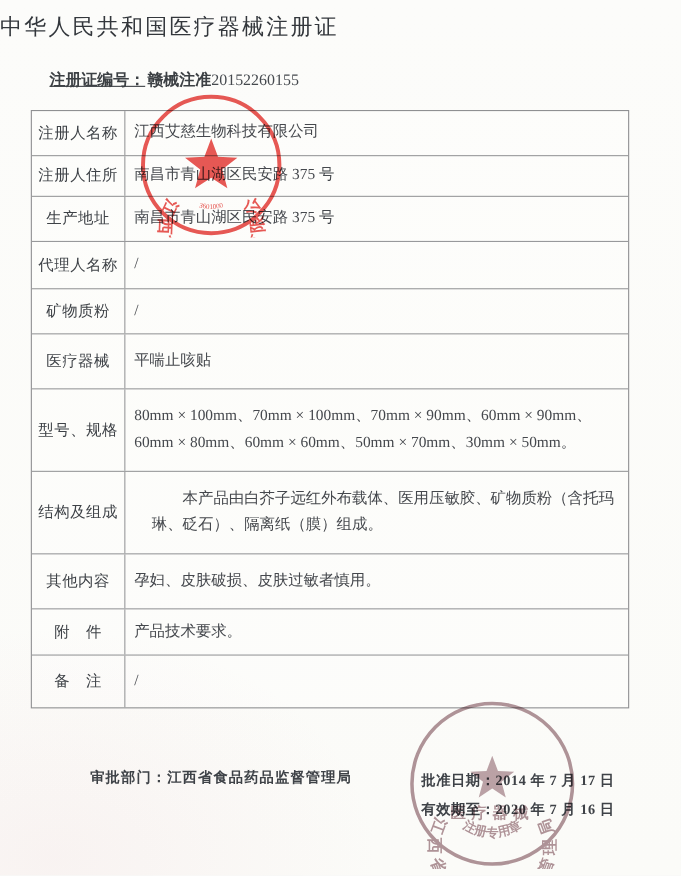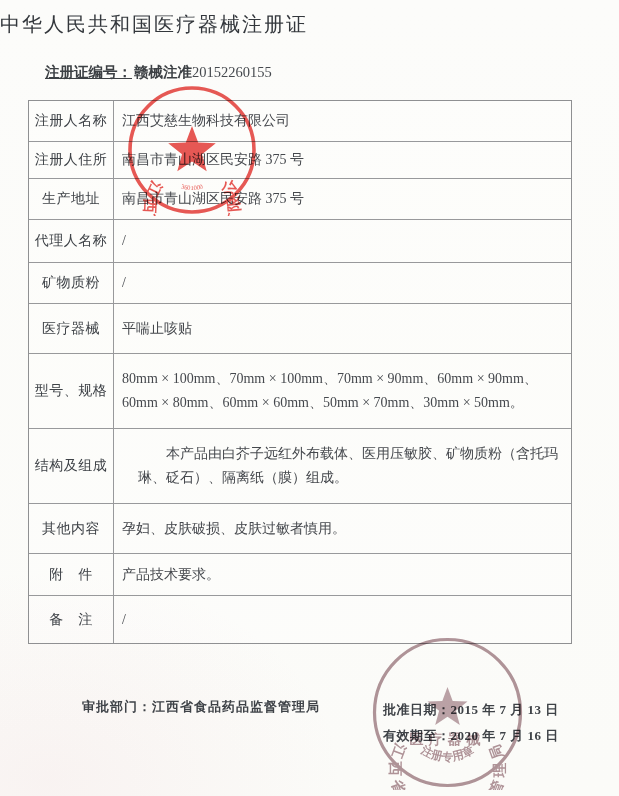"2015 年 7 月 13" span { text: 2015 年 7 月 13 -> 2014 年 7 月 17 }
